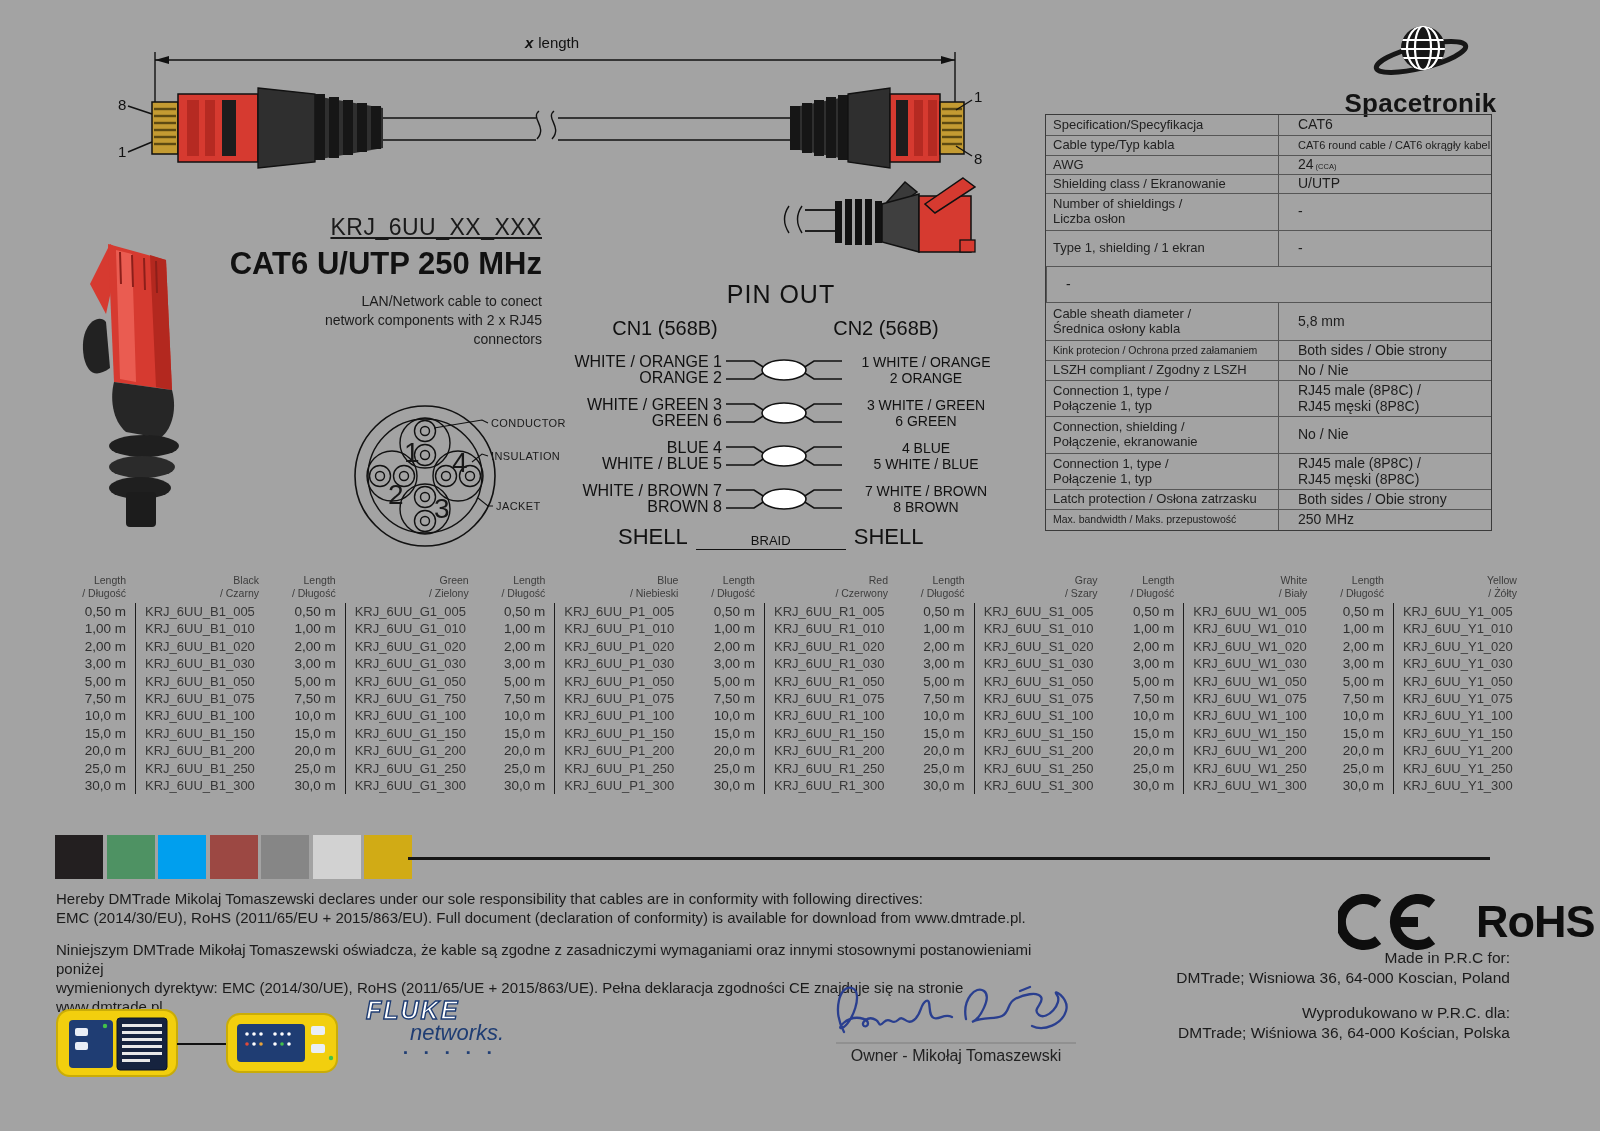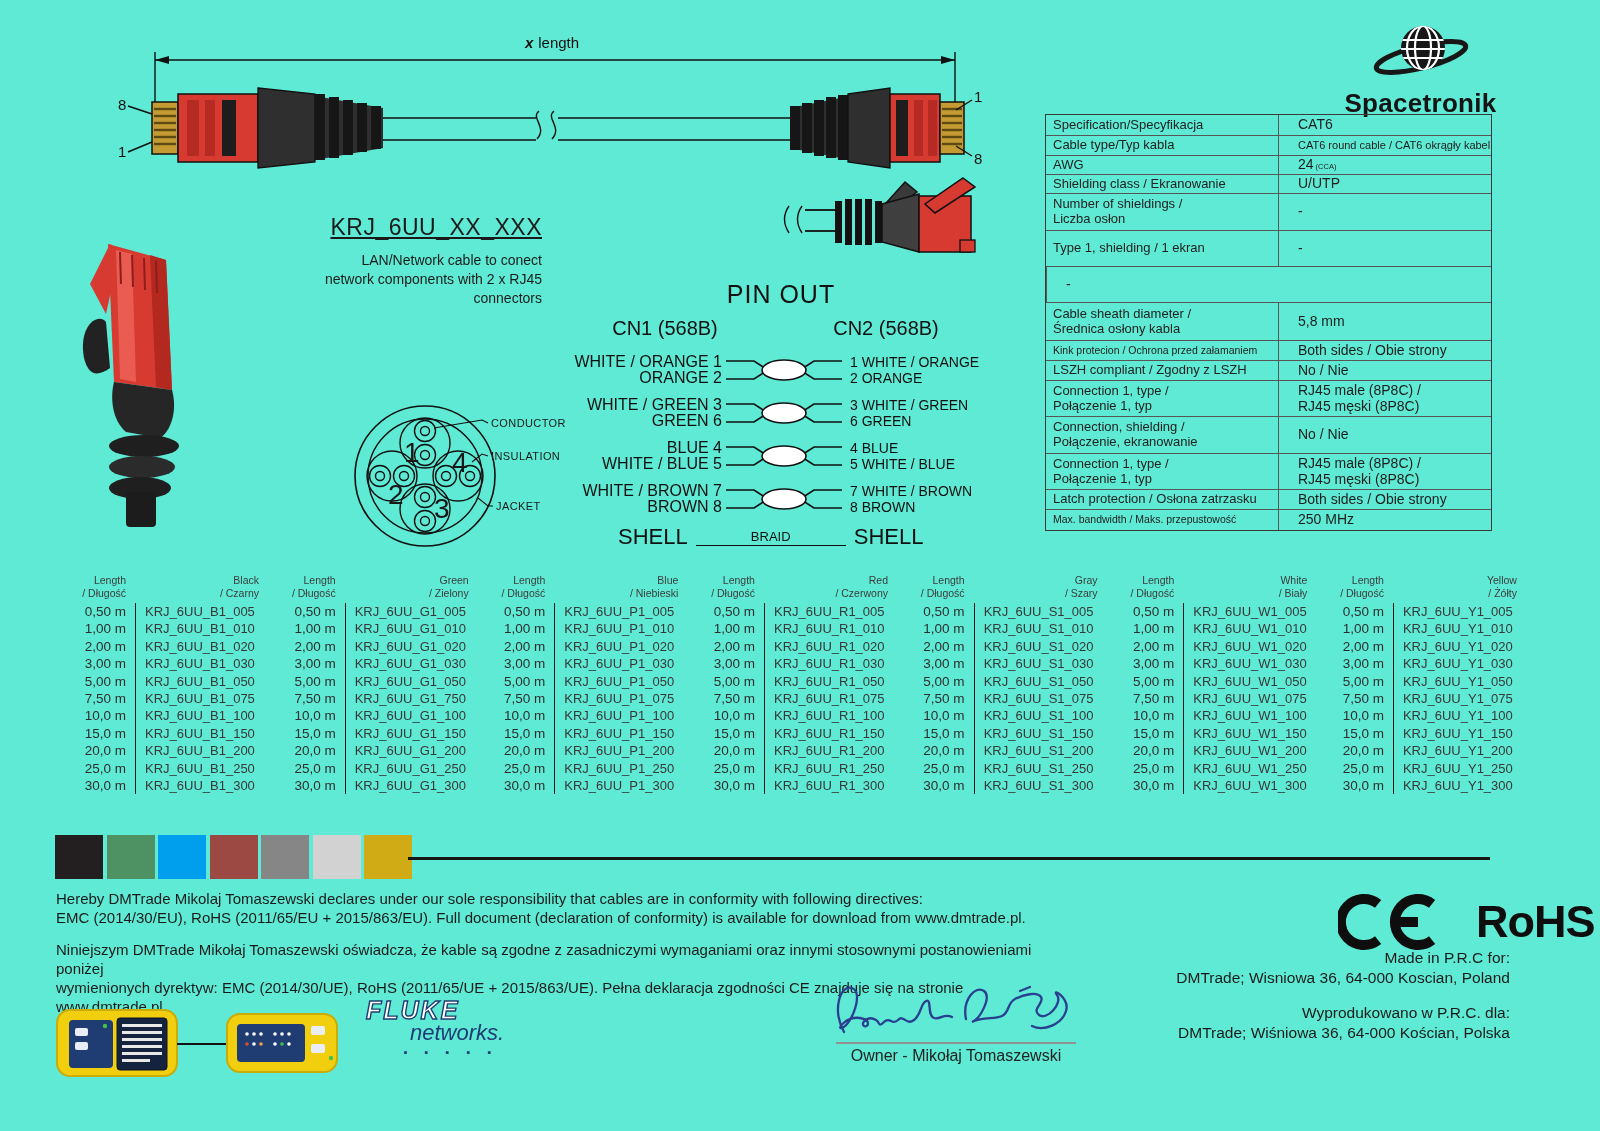"x length" .page { background: #5eead4 -> #a3a3a3 }
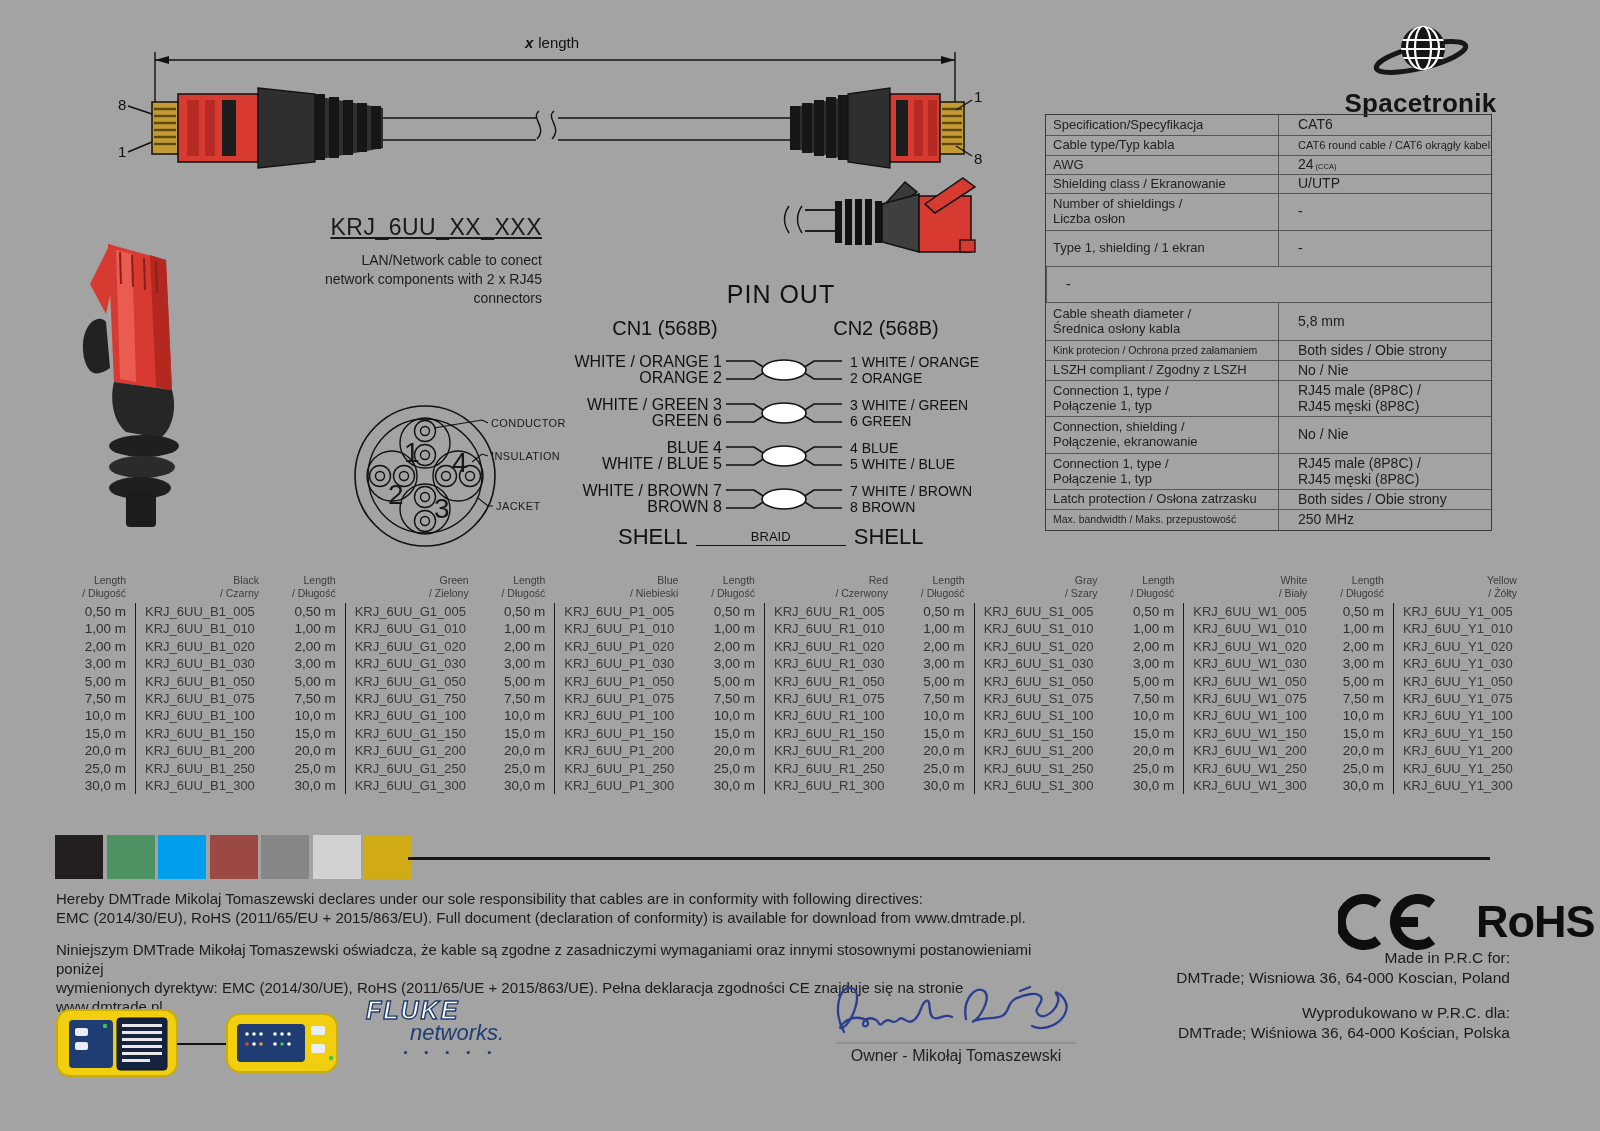"CAT6 U/UTP 250 MHz" div.prod-name { html: none -> <div>CAT6 U/UTP 250 MHz</div> }
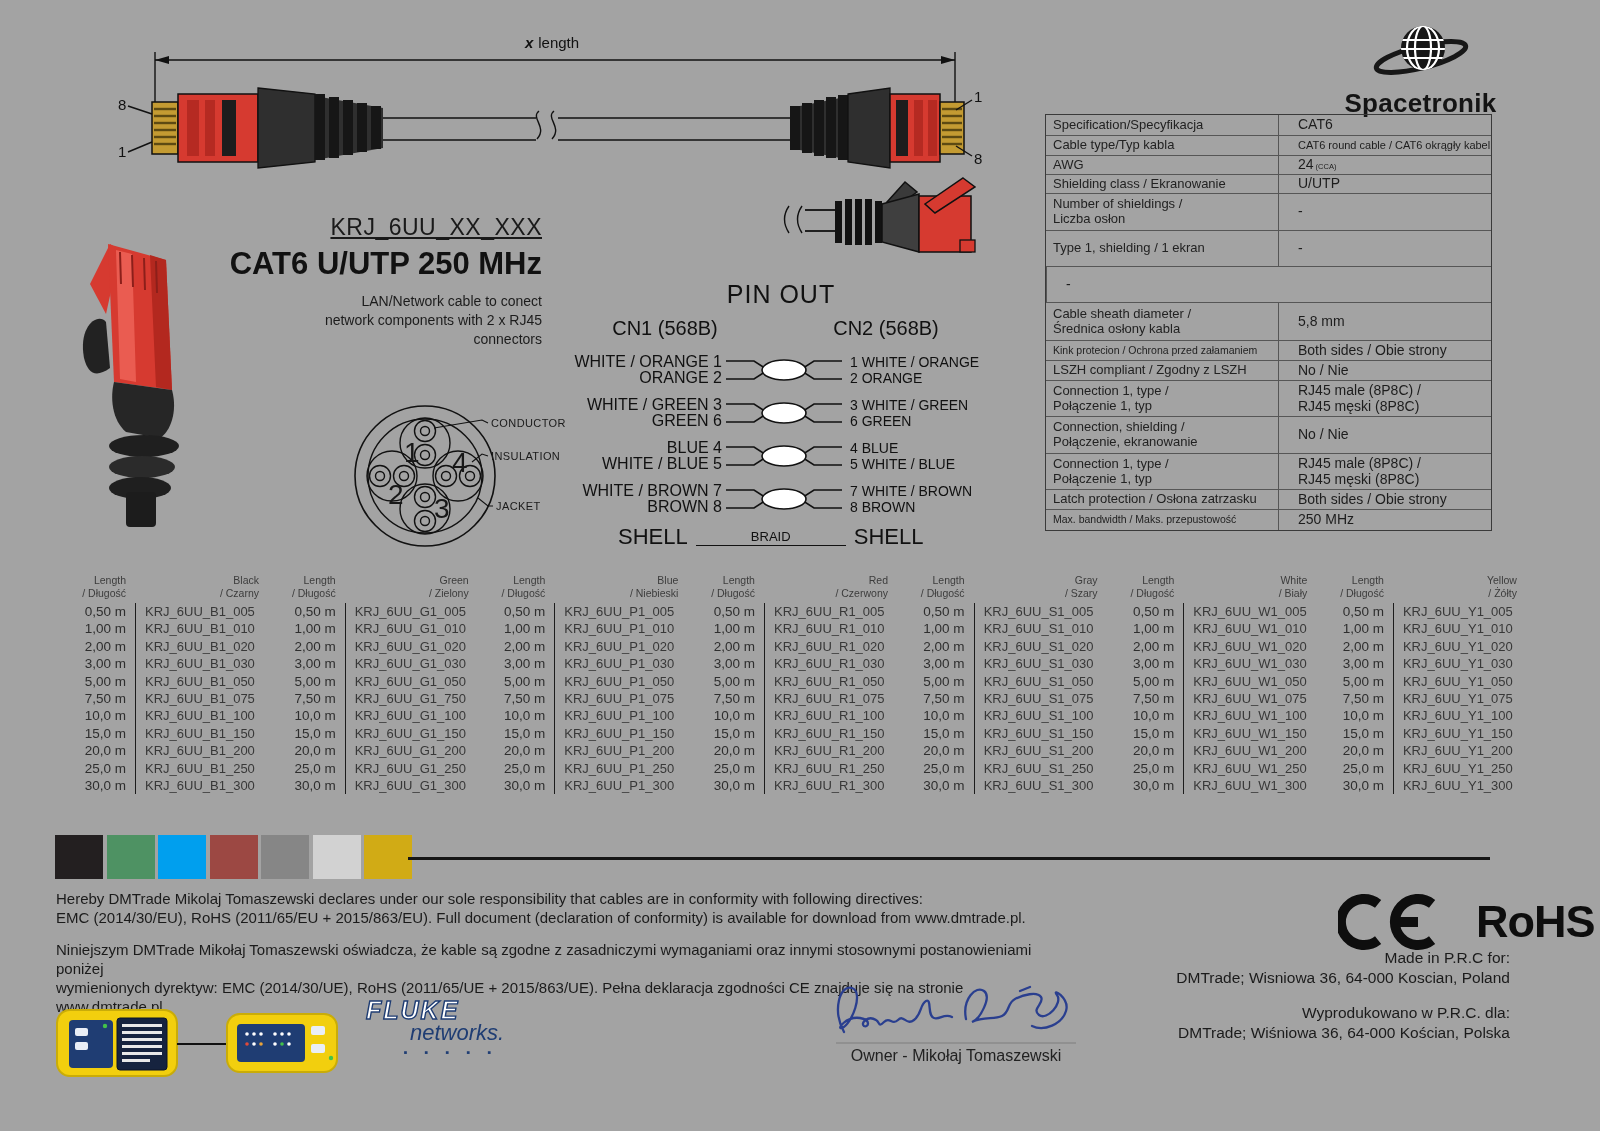"1 WHITE / ORANGE" .pr { text-align: left -> center }
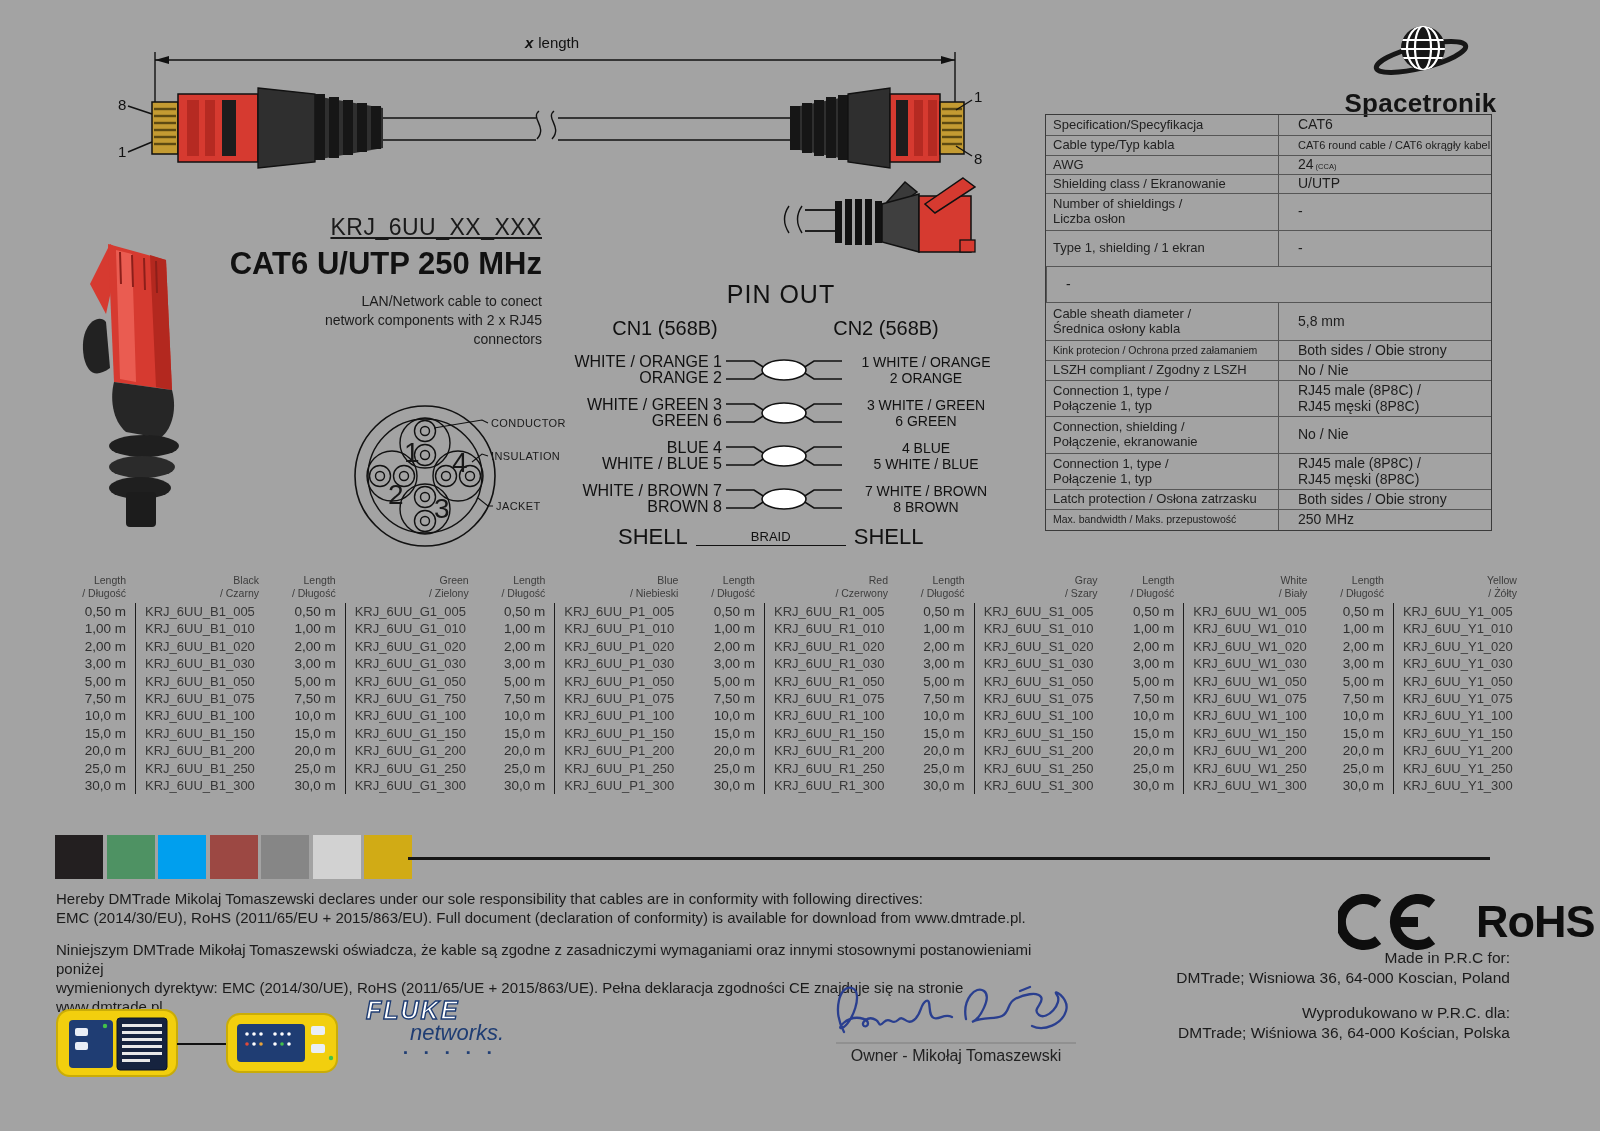"SHELL" .shell-row { align-items: center -> flex-end }
